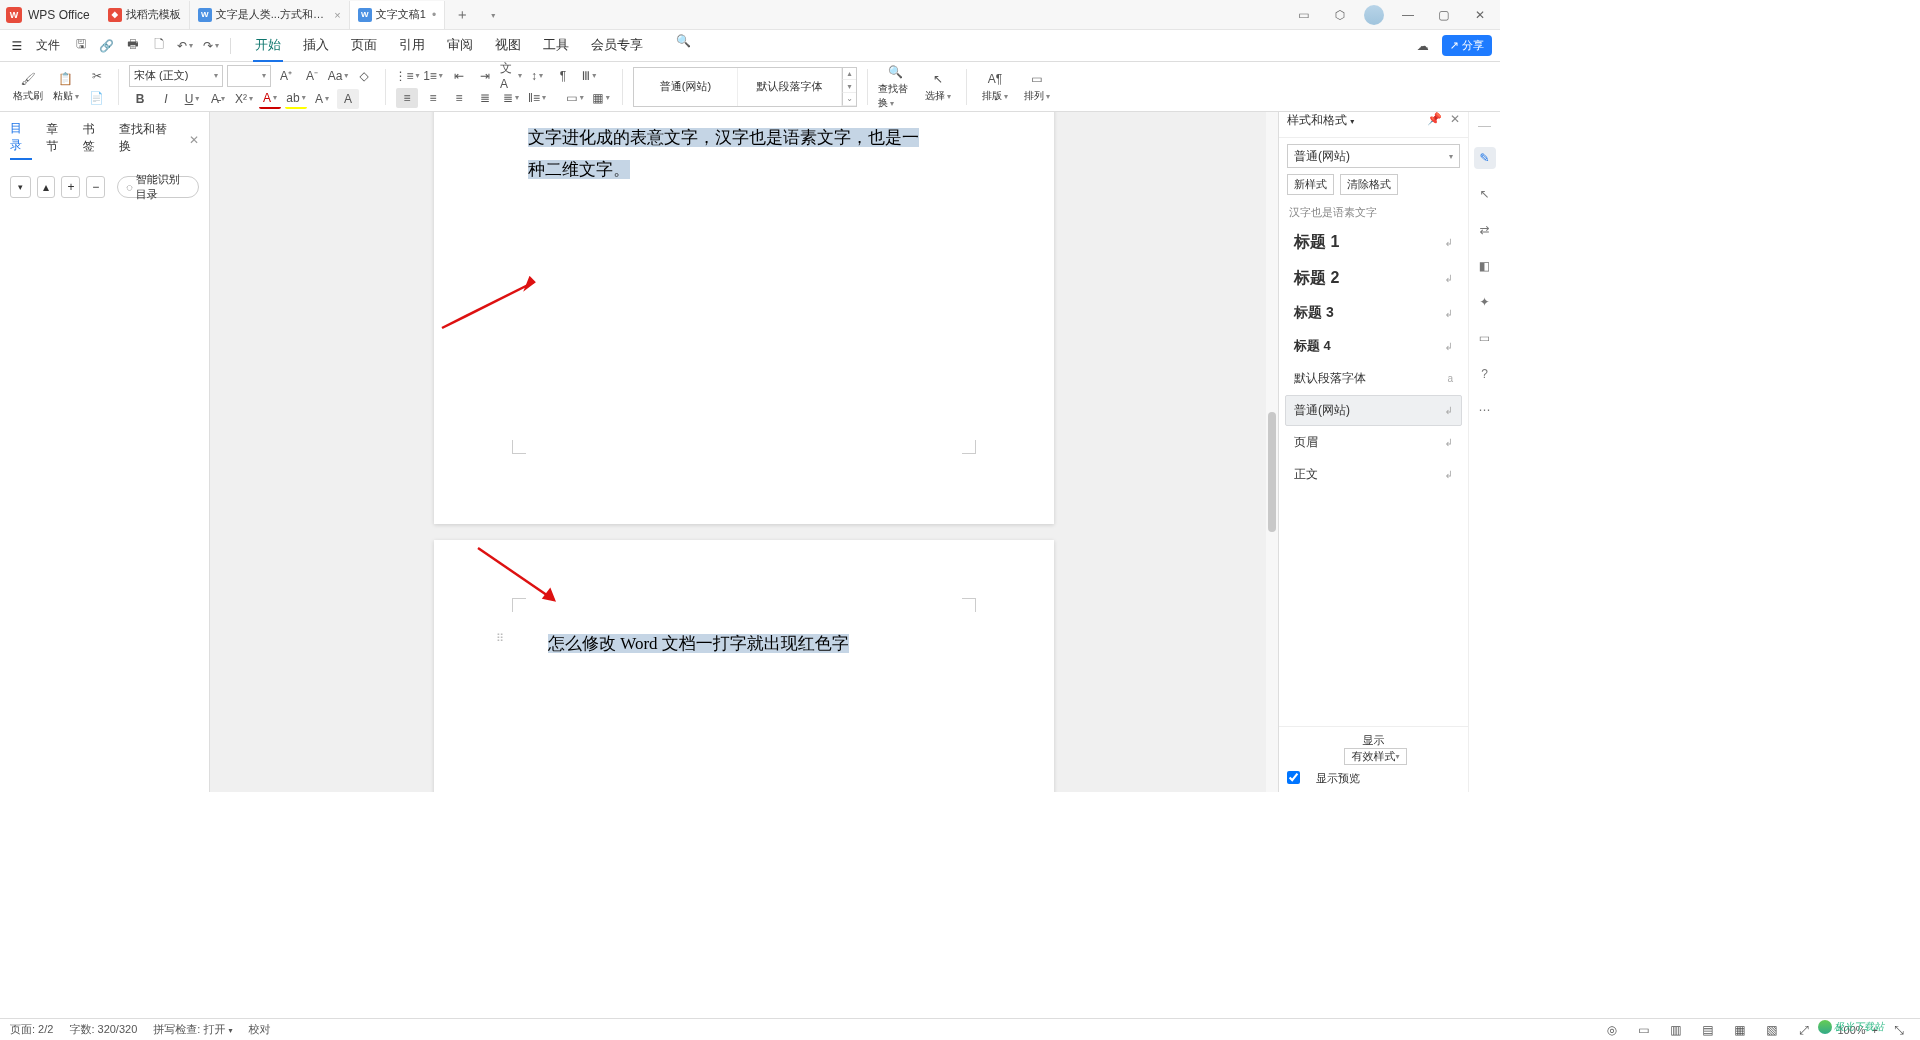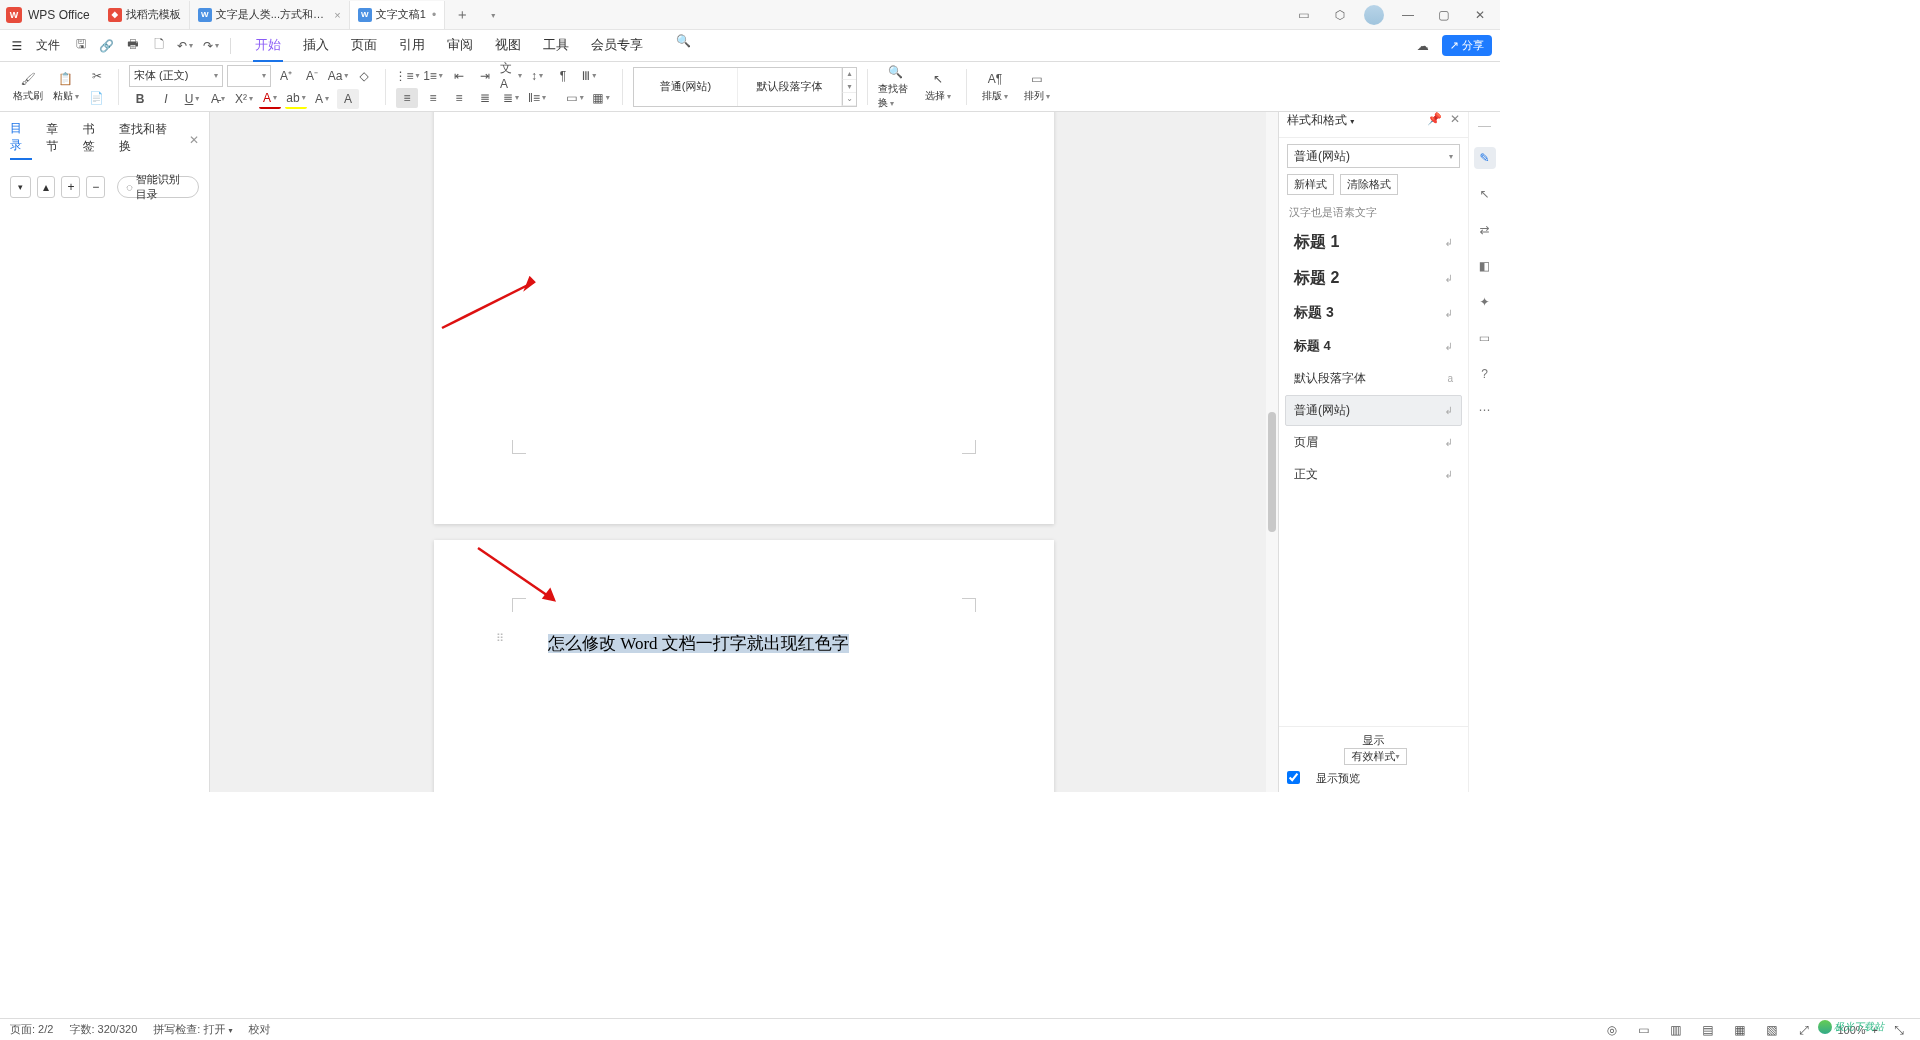"开始" .menu-tab.active { color: #8b5cf6 -> #0f766e }
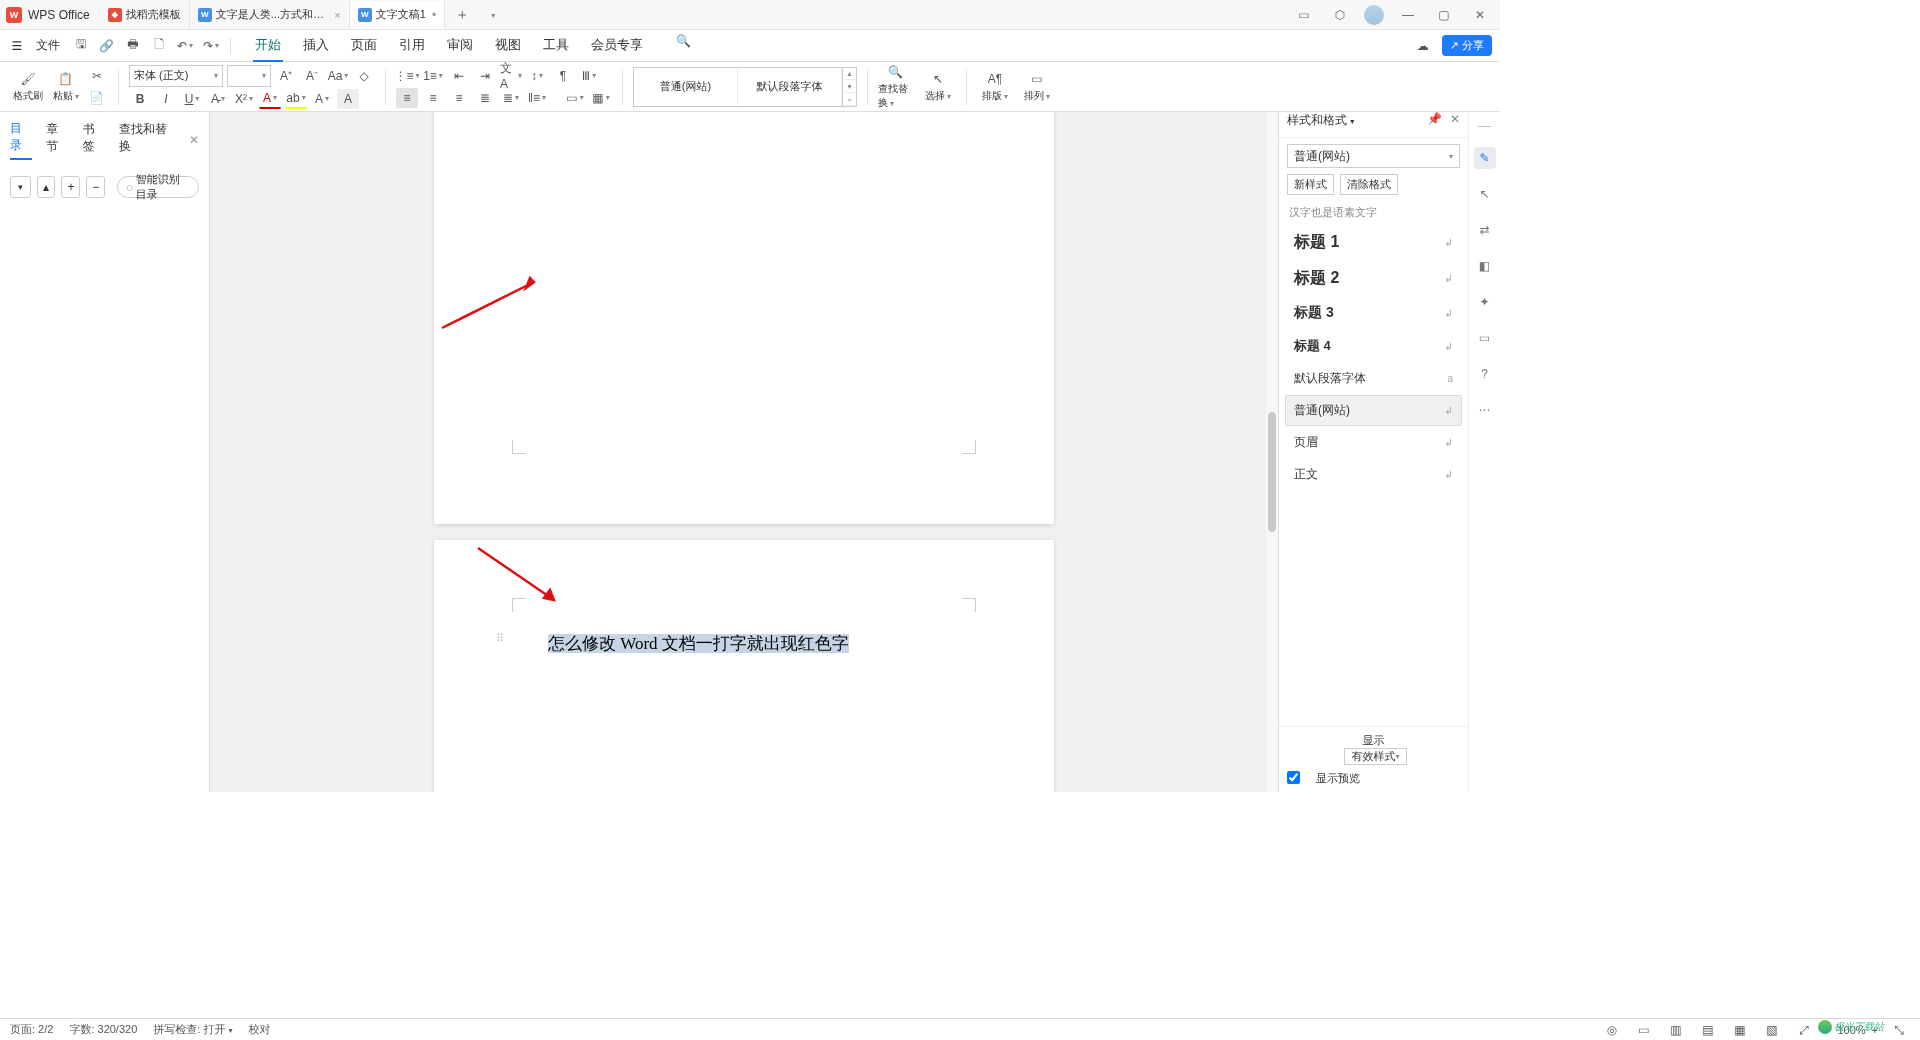"文字进化成的表意文字，汉字也是语素文字，也是一" div.block { html: none -> <div> <span>文字进化成的表意文字，汉字也是语素文字，也是一</span><br> <span>种二维文字。</span> </div> }
